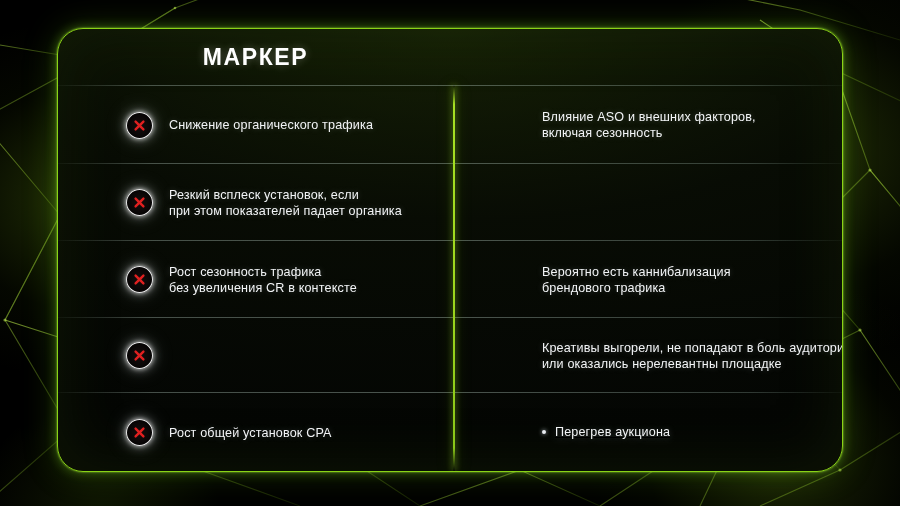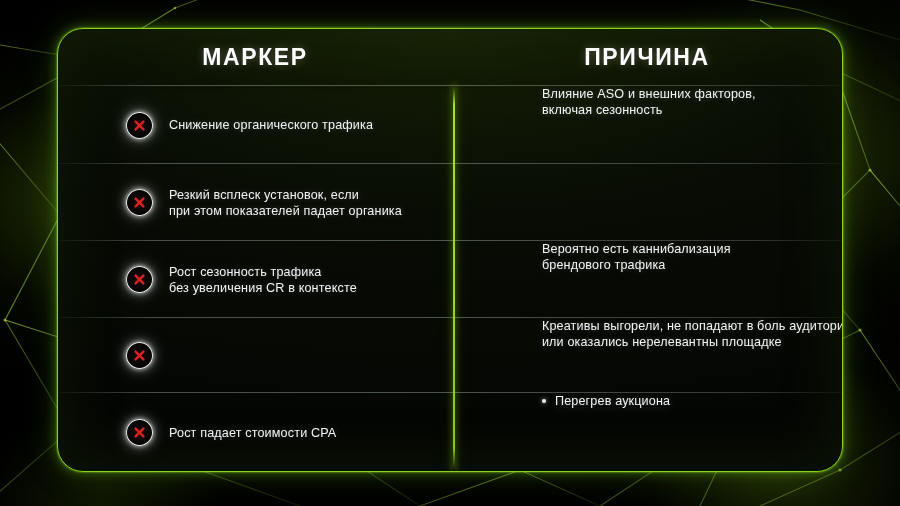"ПРИЧИНА" div.head-cell { html: <div>ПРИЧИНА</div> -> none }
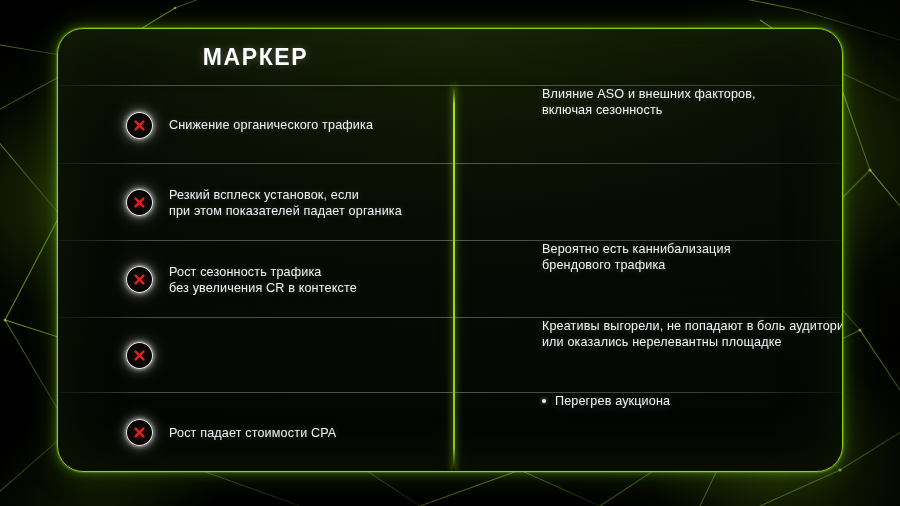"Влияние ASO и внешних факторов," .cell-right { align-items: none -> center }
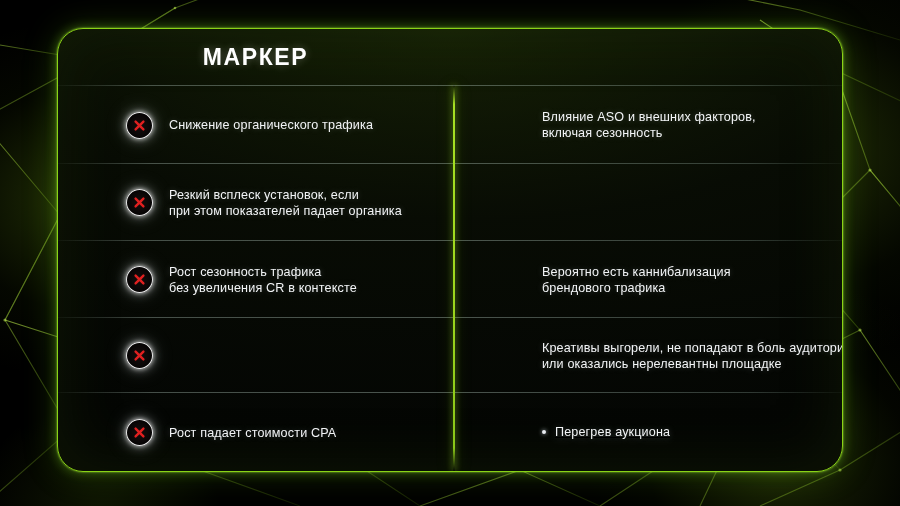"Рост падает стоимости CPA" span.marker-text { text: падает стоимости -> общей установок }
